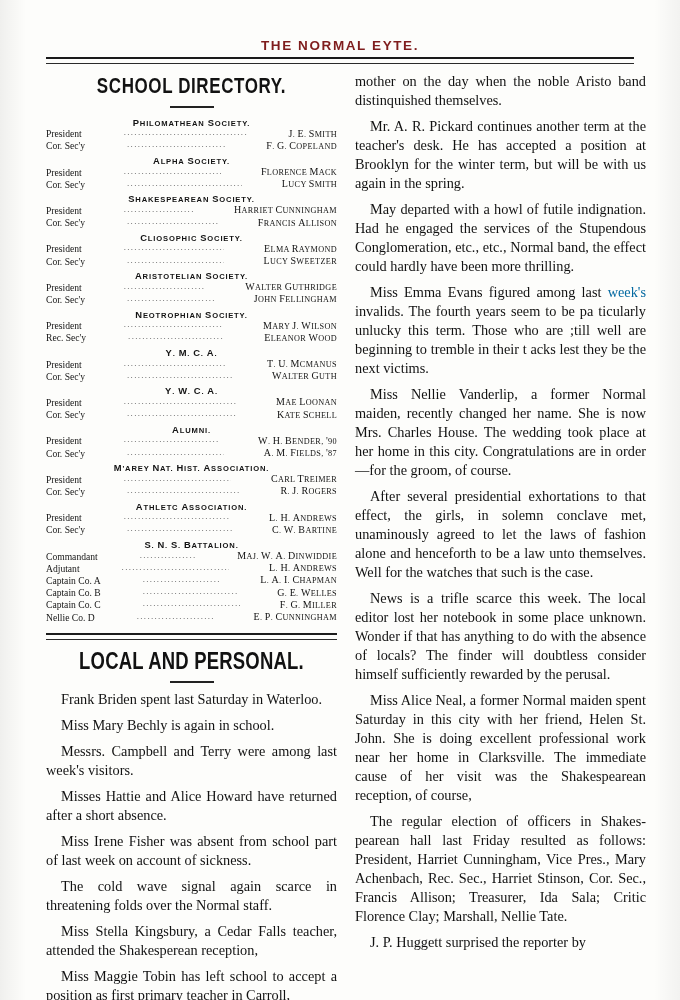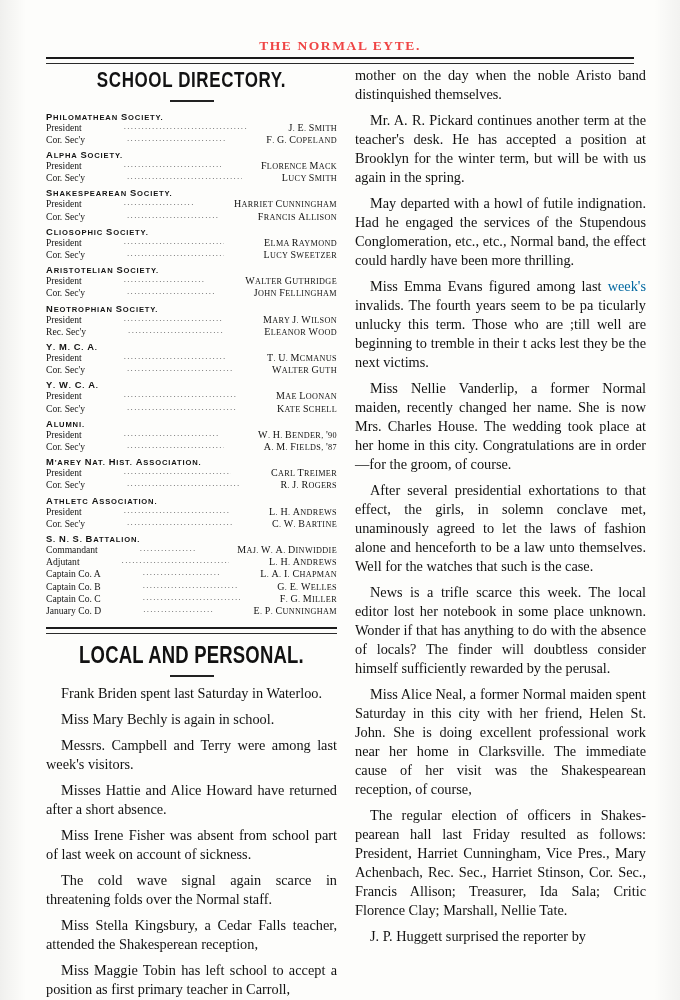"THE NORMAL EYTE." .masthead { color: #ef4444 -> #7f1d1d; font-family: Liberation Serif, serif -> Liberation Sans, sans-serif }
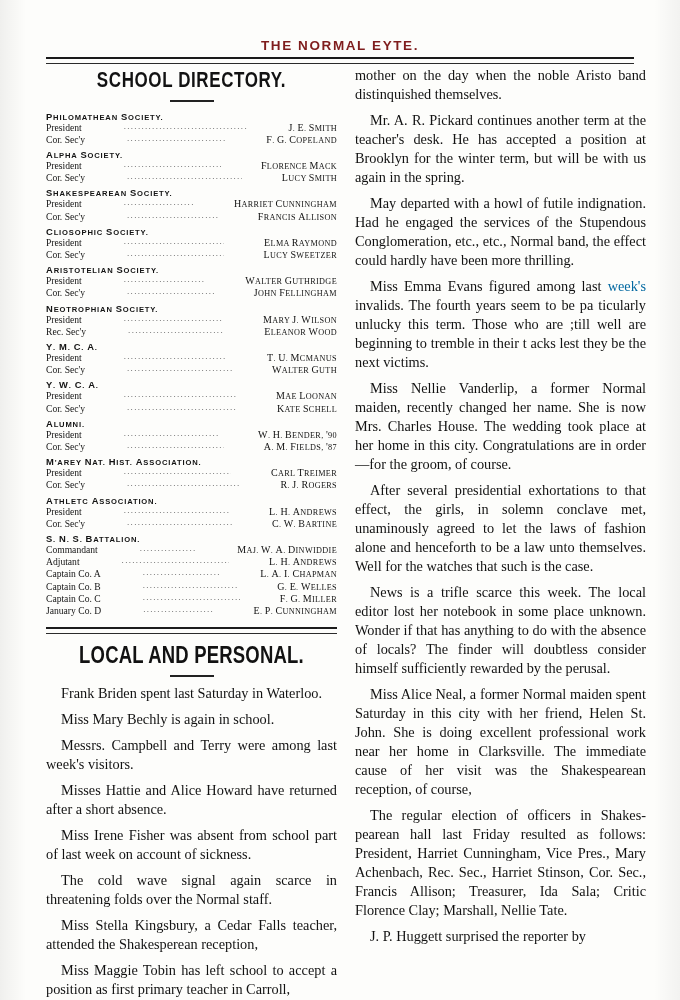"SCHOOL DIRECTORY." .col { top: 66px -> 72px }
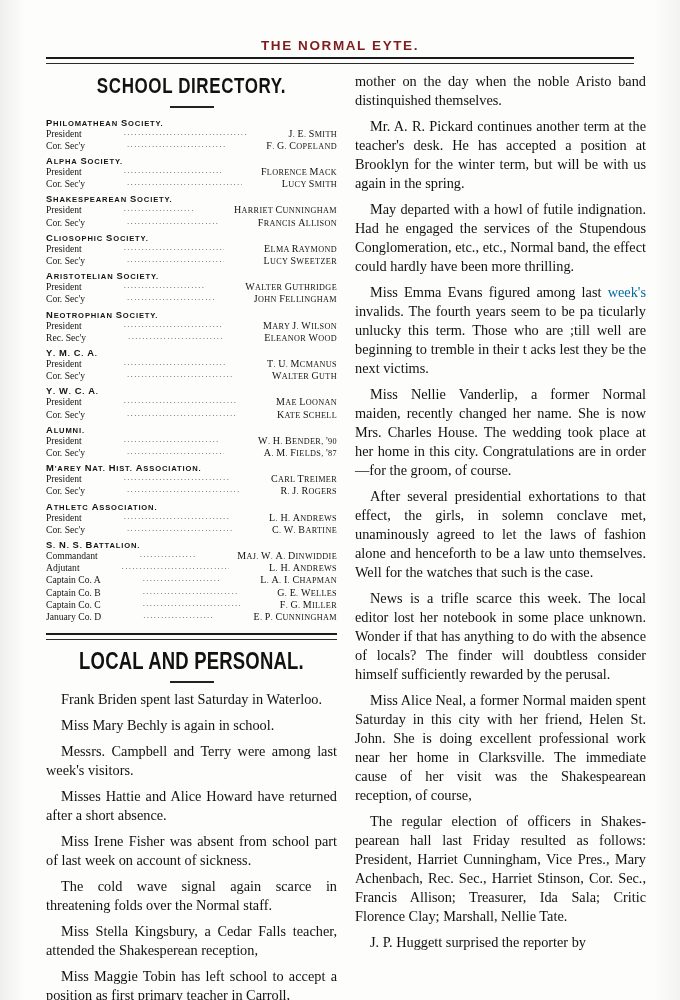"PHILOMATHEAN SOCIETY." .dir-head { text-align: none -> center }
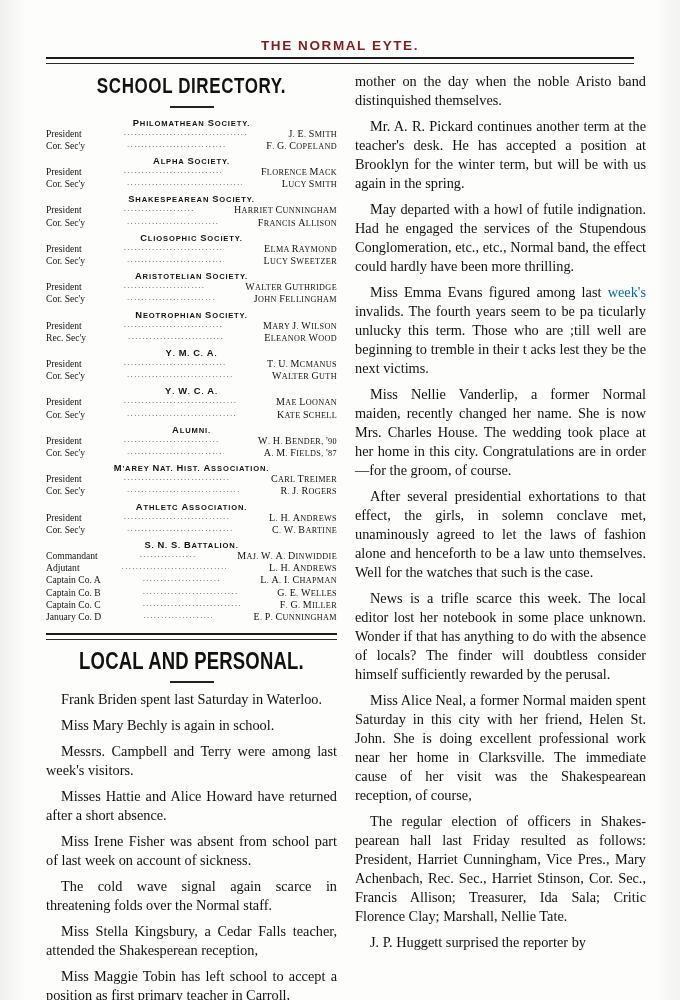"President" .dir-row { align-items: flex-start -> center }
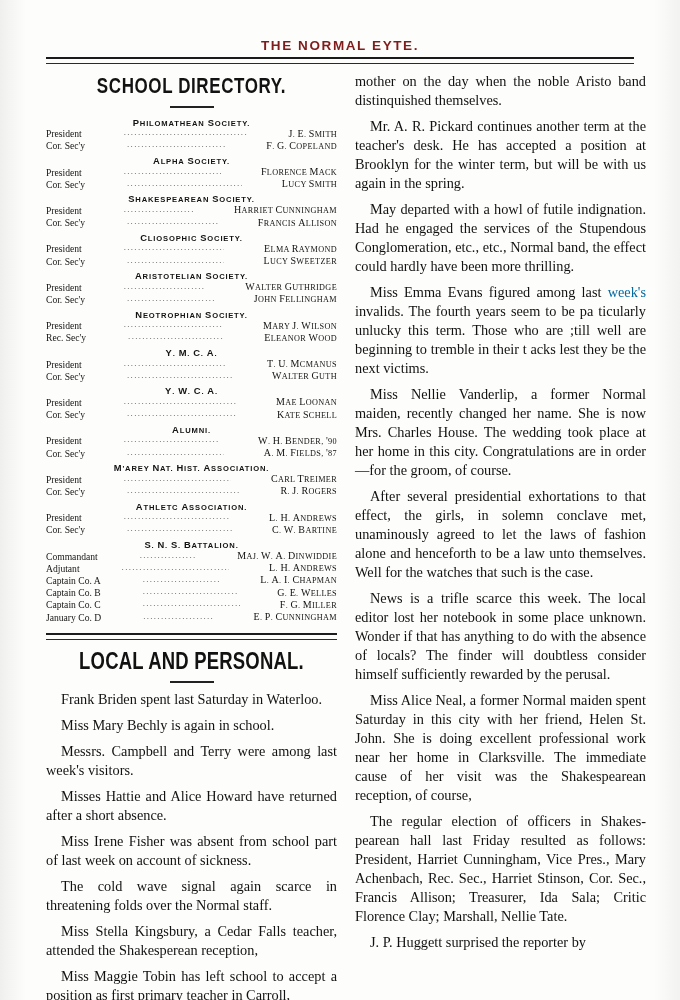"January Co. D" span.dir-role { text: January -> Nellie }
